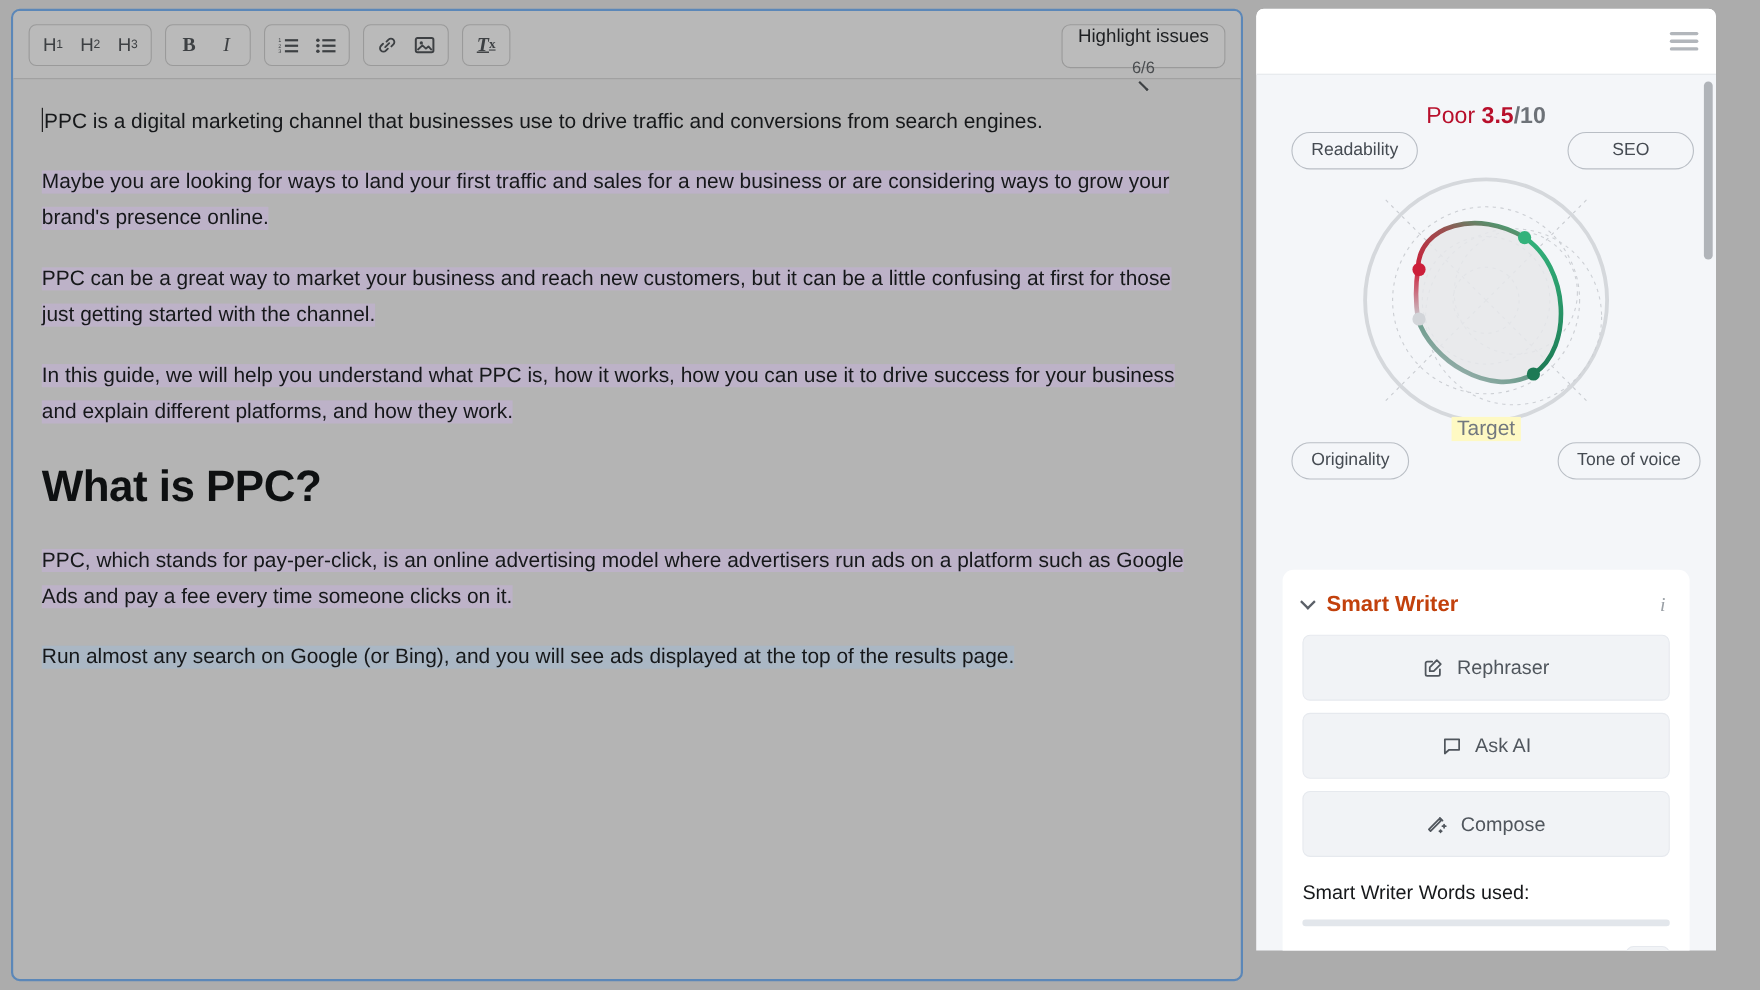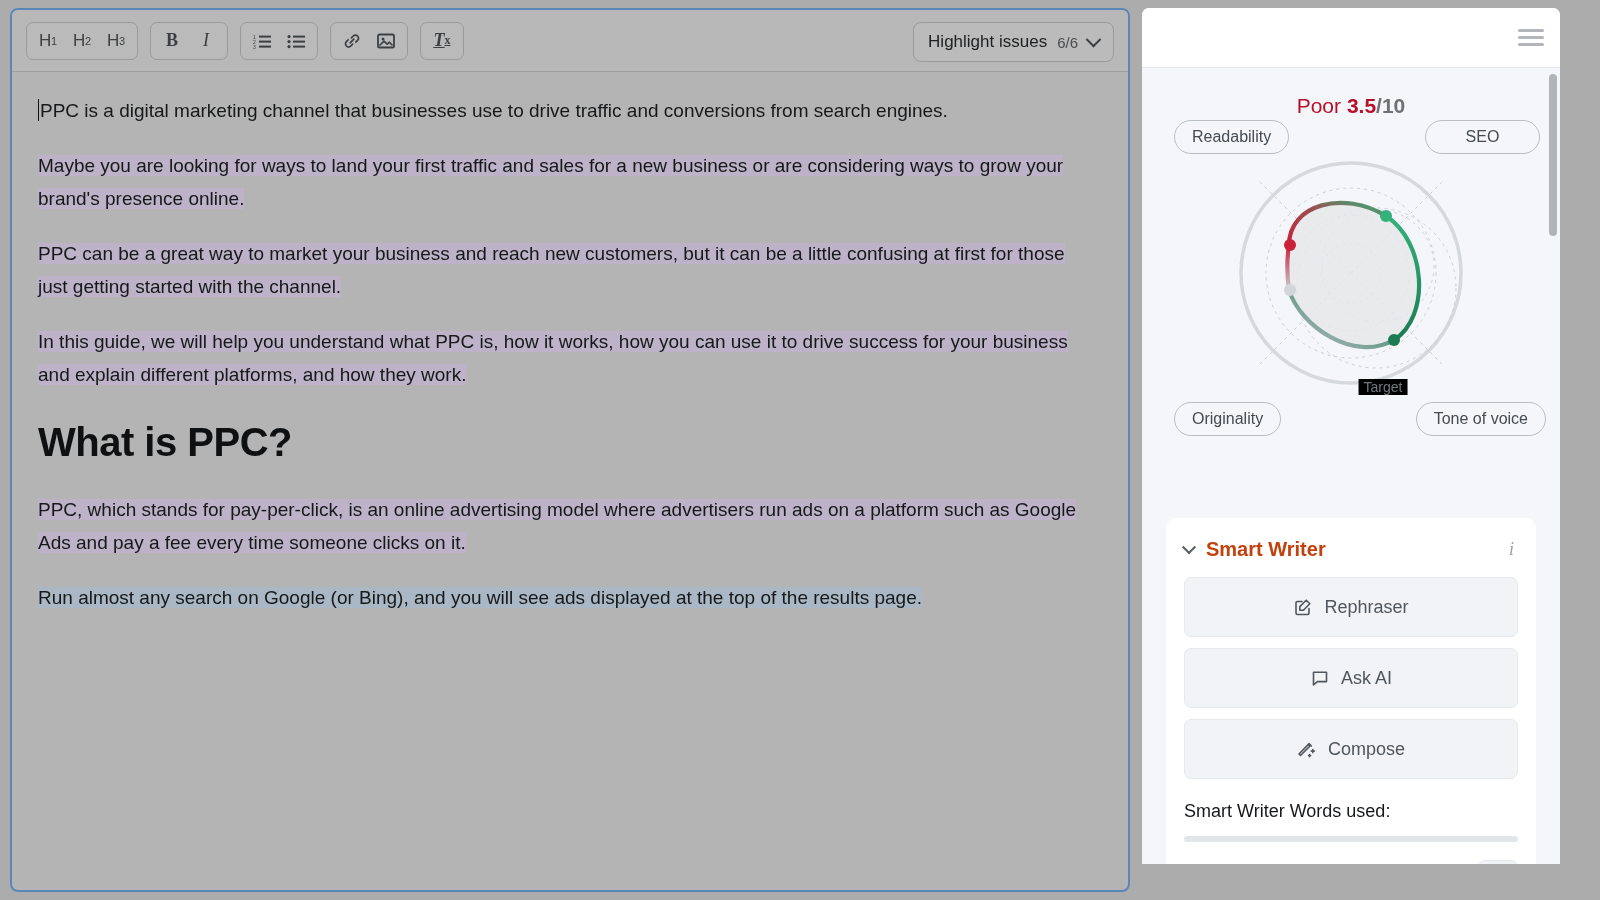"Highlight issues" .highlight-issues { flex-direction: none -> column }
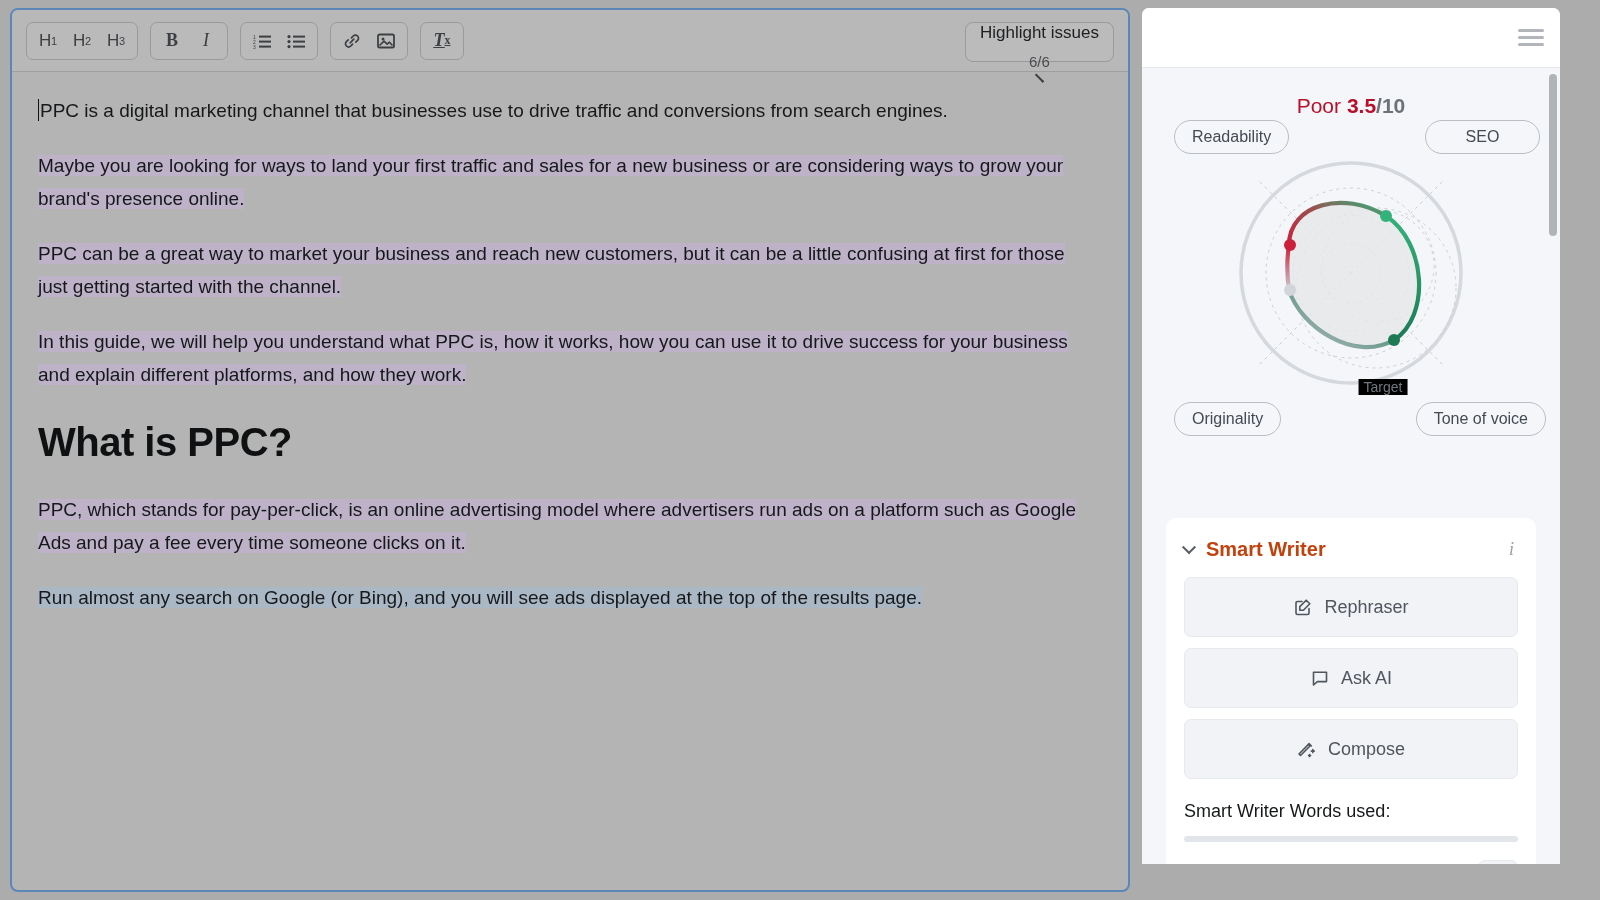"Target" .target-label { background: #000000 -> #fef9c3; font-size: 14px -> 19px; margin-left: 32px -> none }
